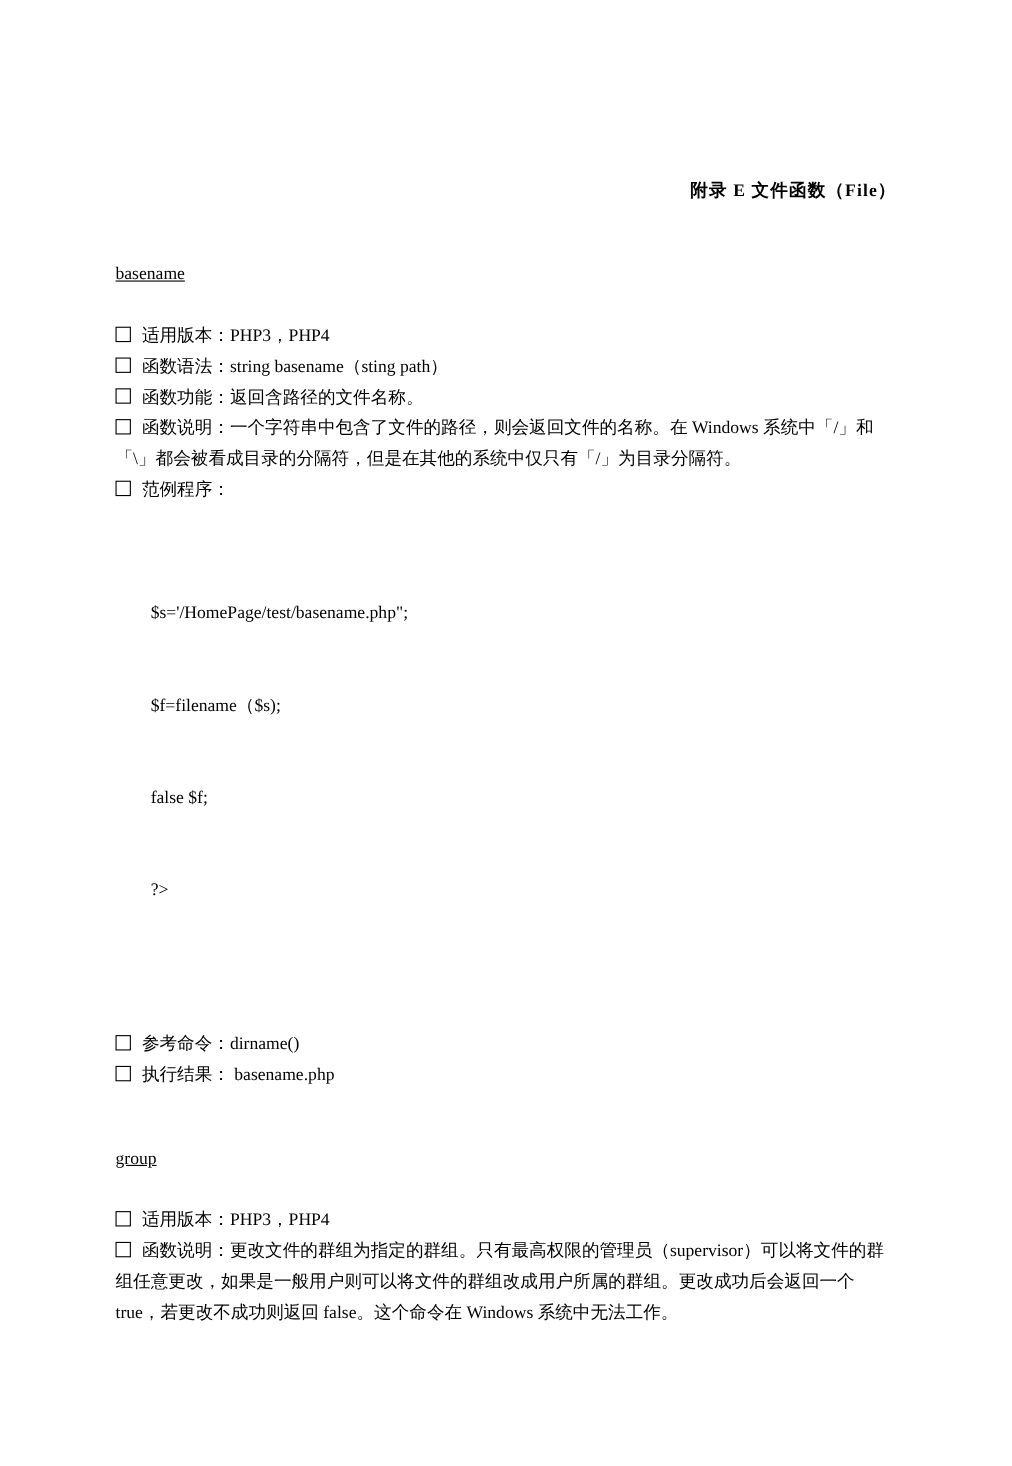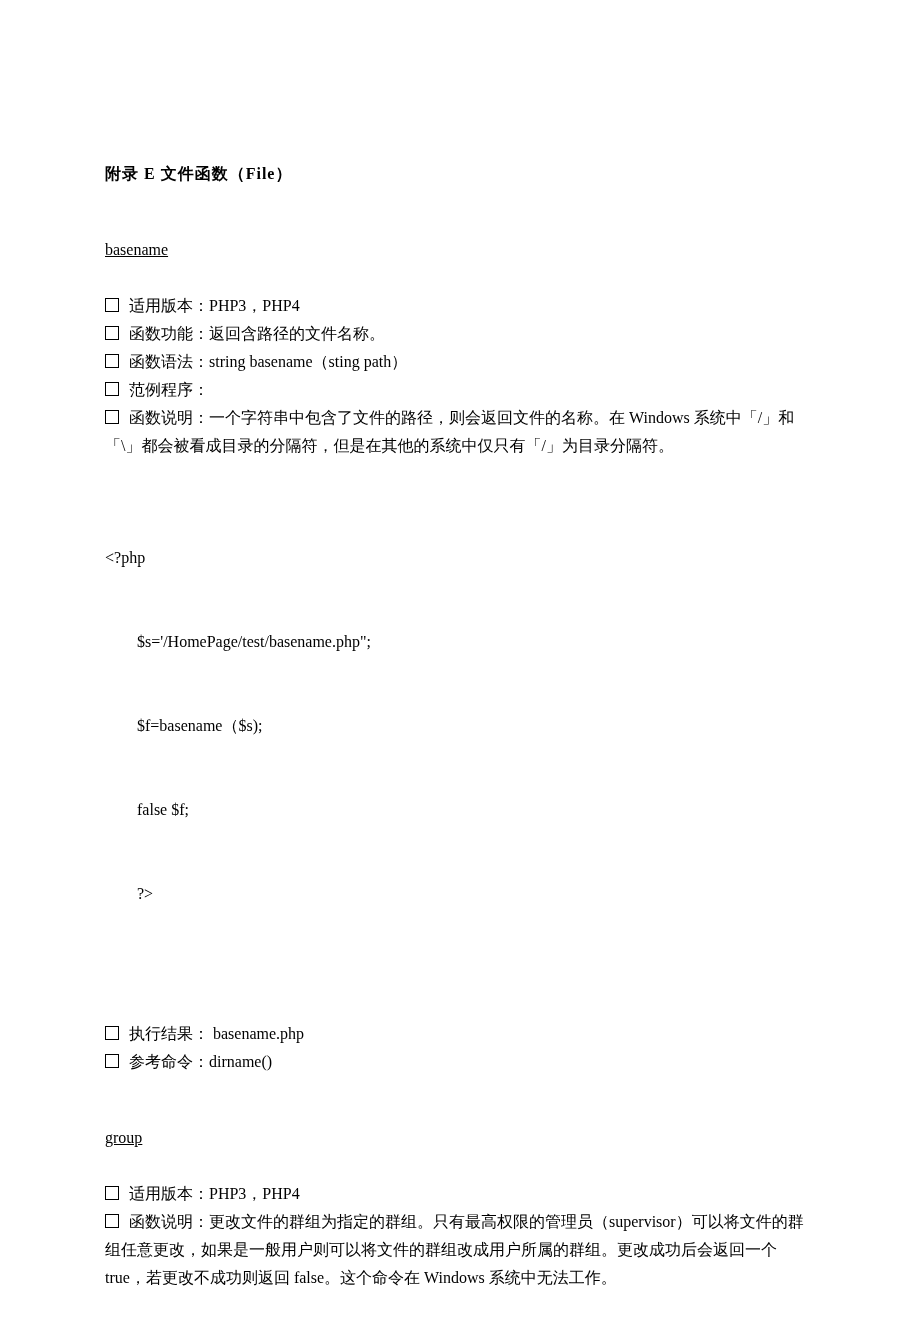"附录 E 文件函数（File）" .title { text-align: left -> right }
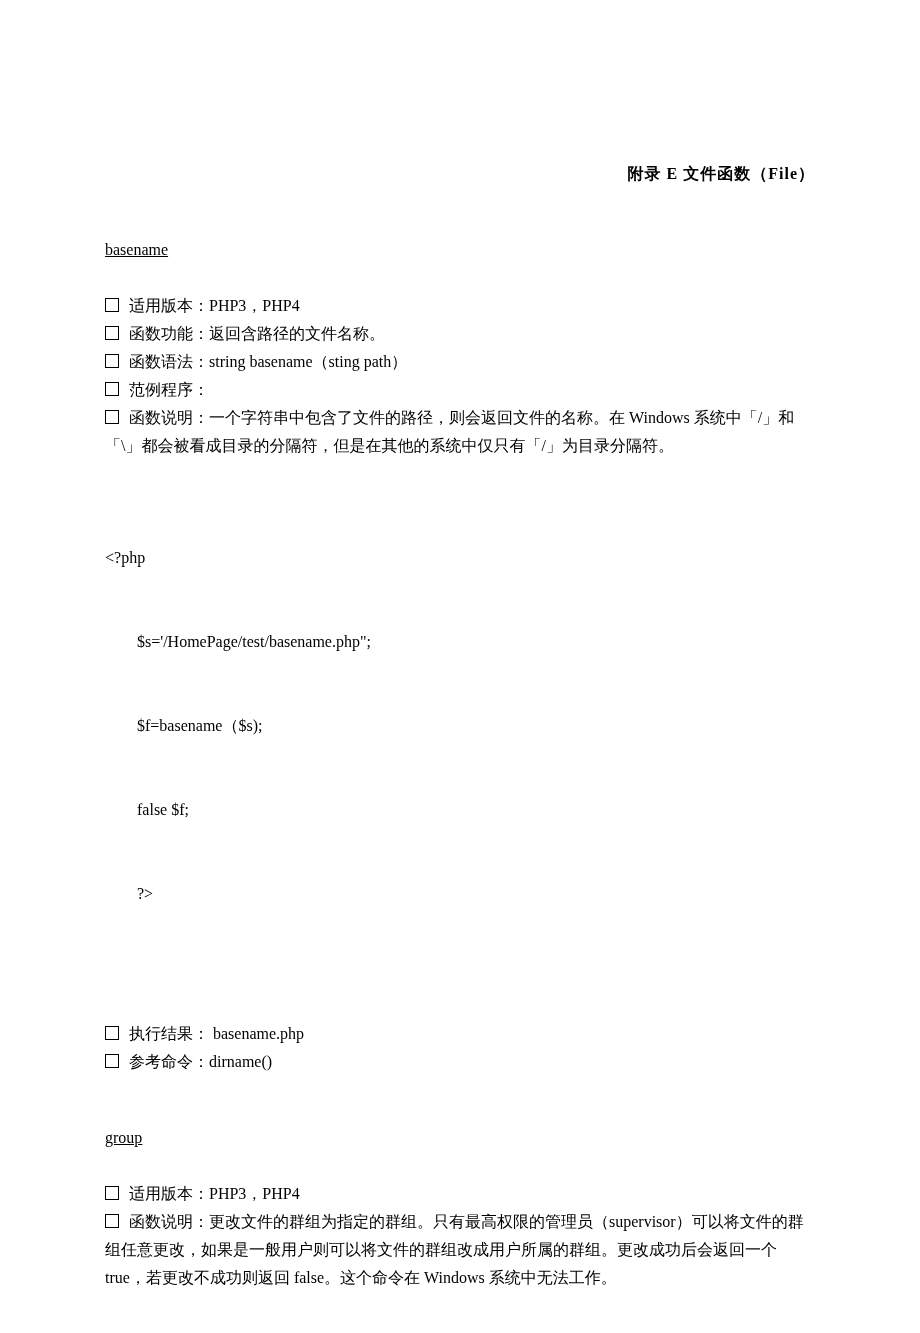"函数功能：返回含路径的文件名称。" div.row { order: before "函数语法：string basename（sting path）" -> after "函数语法：string basename（sting path）" }
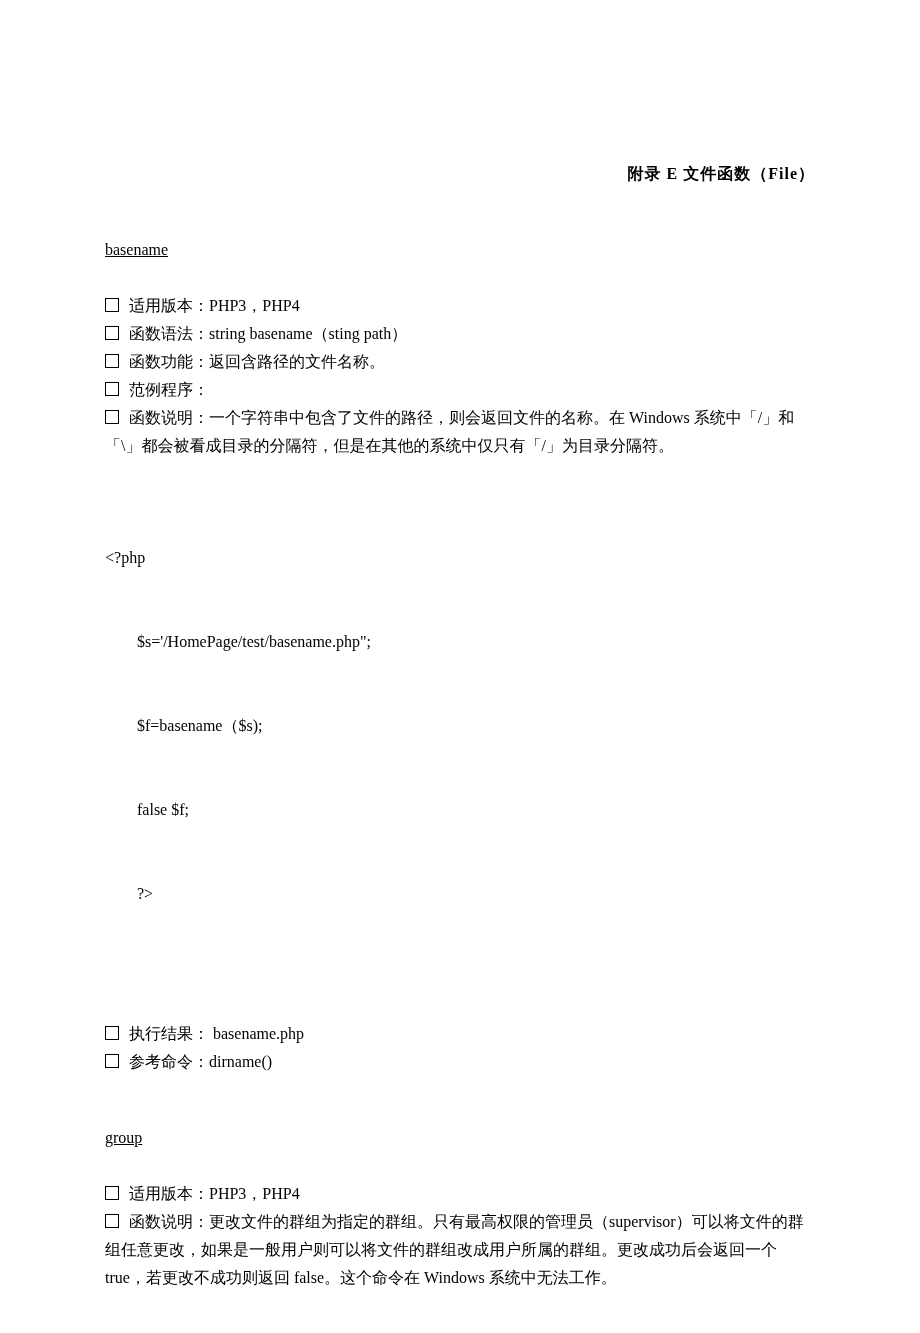"范例程序：" div.row { order: before "函数说明：一个字符串中包含了文件的路径，则会返回文件的名称。在 Windows" -> after "函数说明：一个字符串中包含了文件的路径，则会返回文件的名称。在 Windows" }
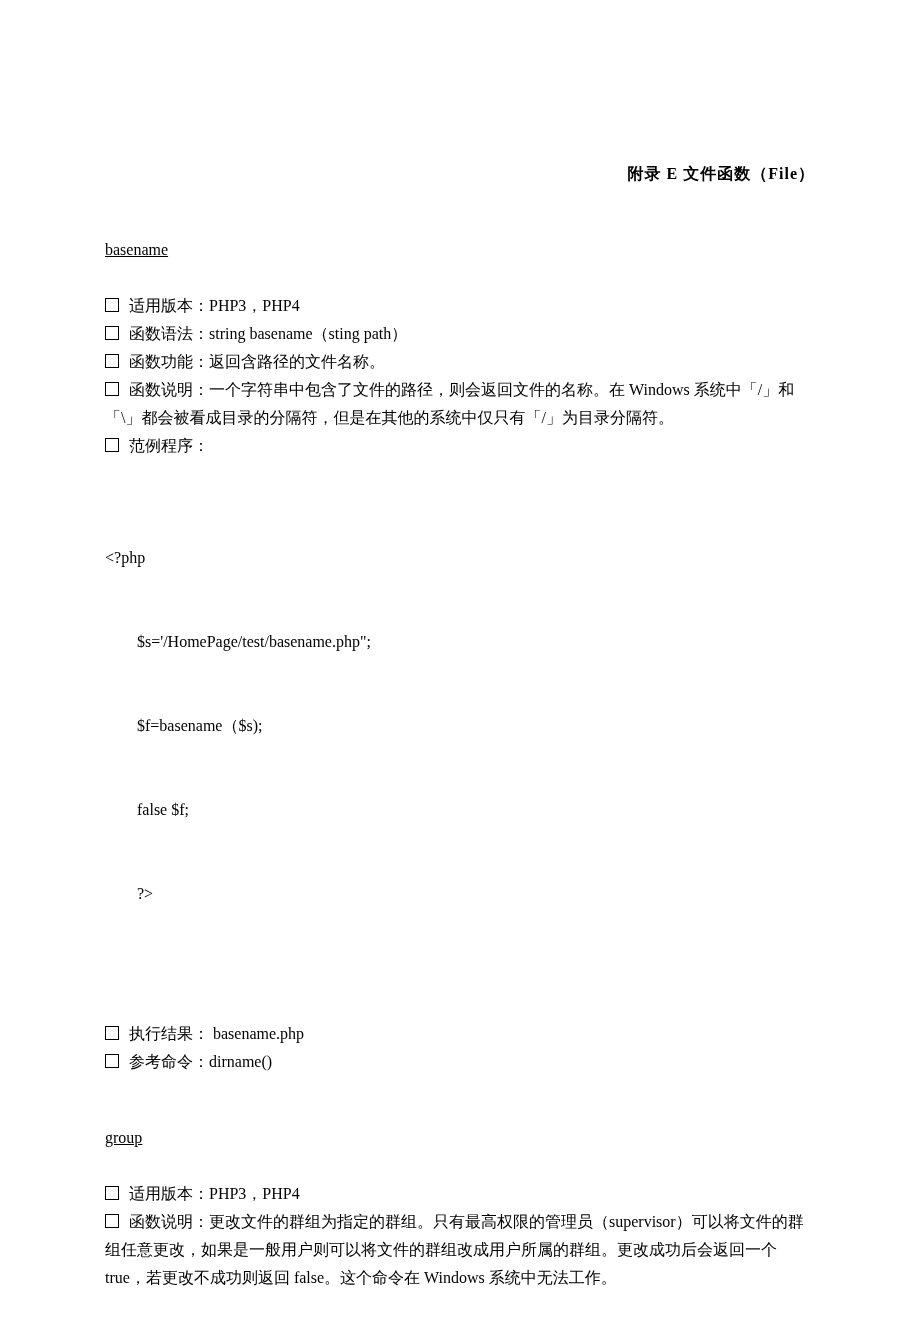"<?php" div { html: <div>&lt;?php</div> -> none }
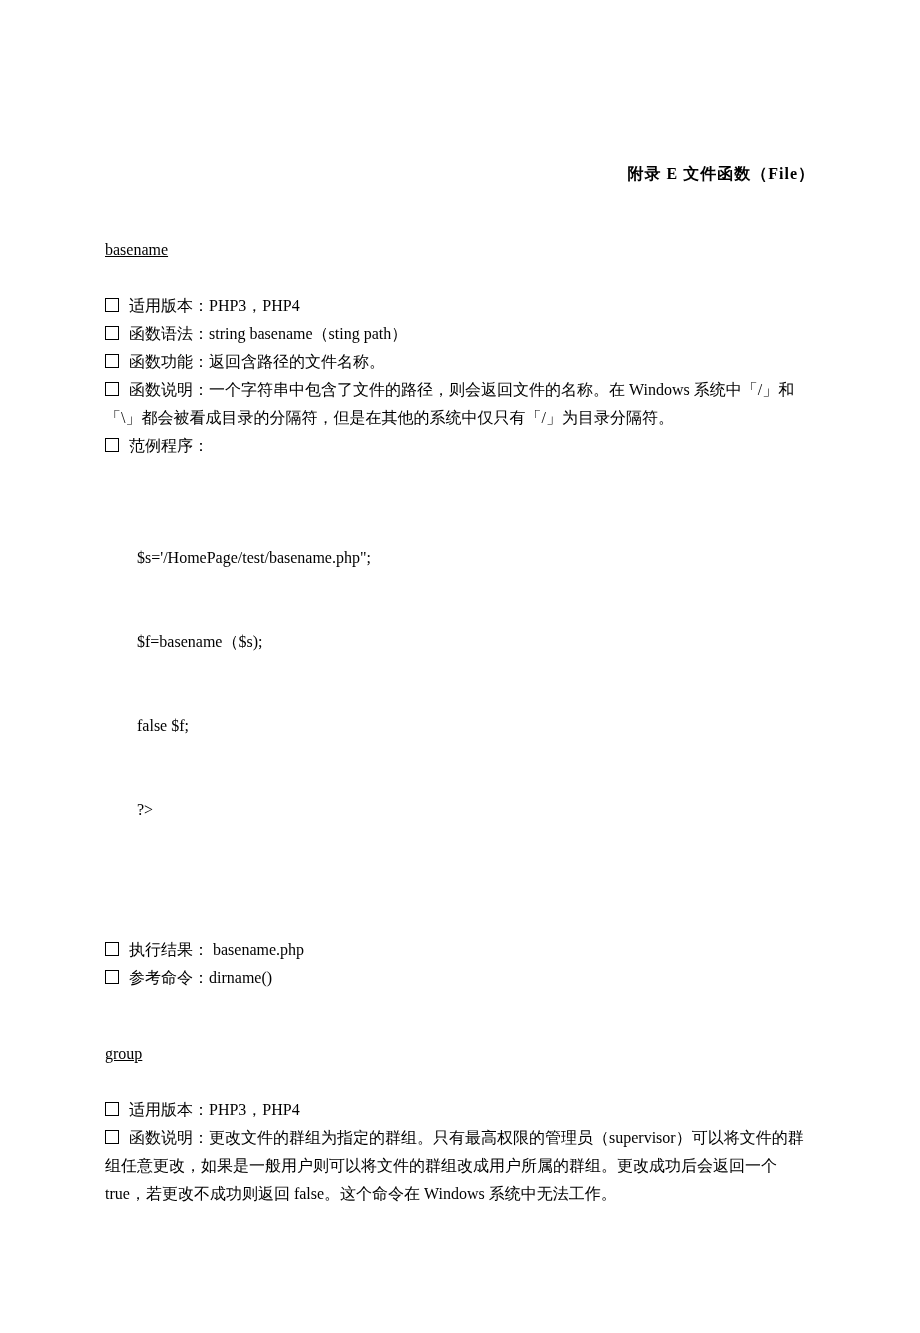"$f=basename（$s);" div.indent { text: basename -> filename }
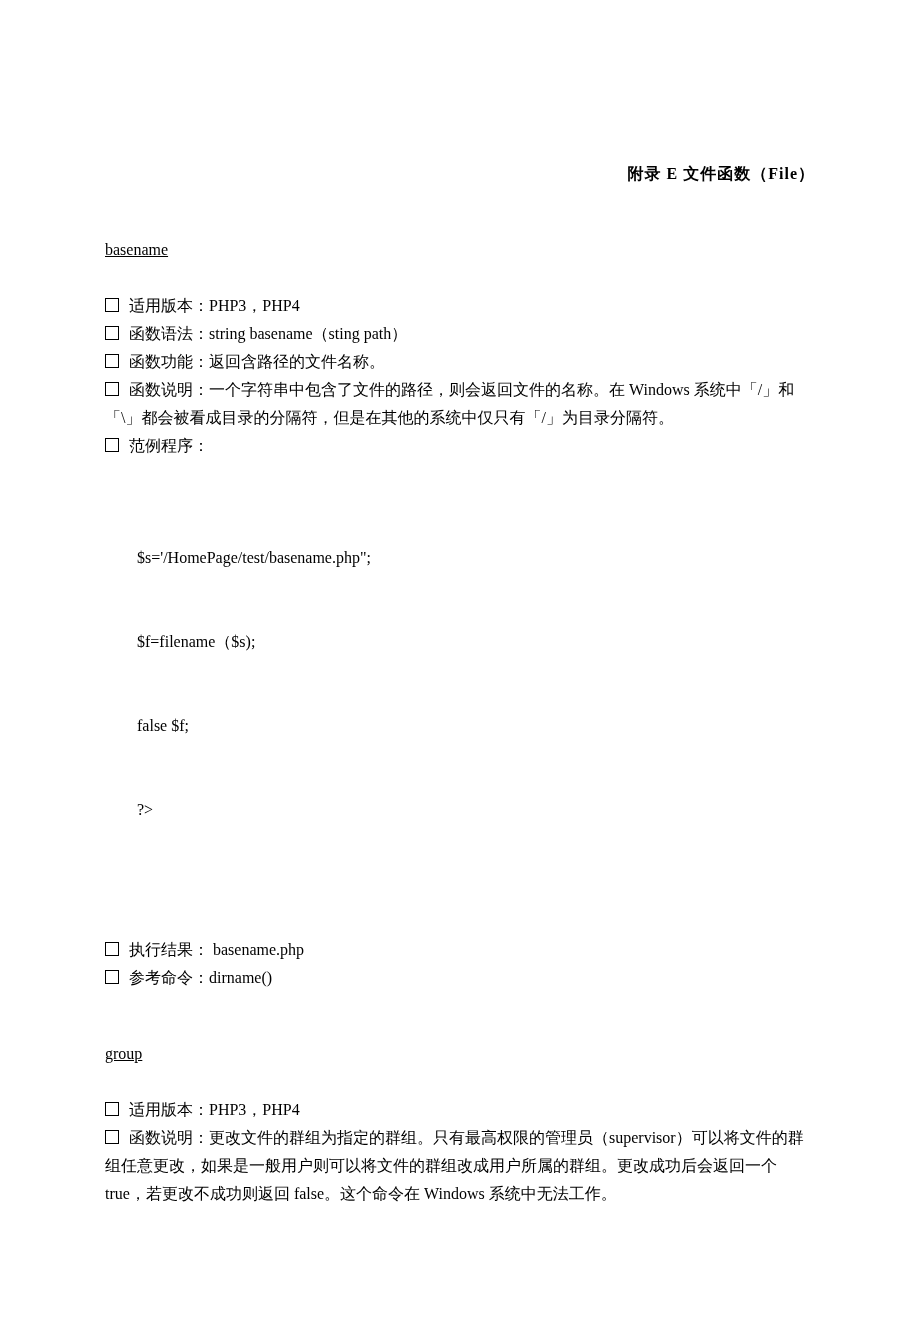"执行结果： basename.php" div.row { order: before "参考命令：dirname()" -> after "参考命令：dirname()" }
